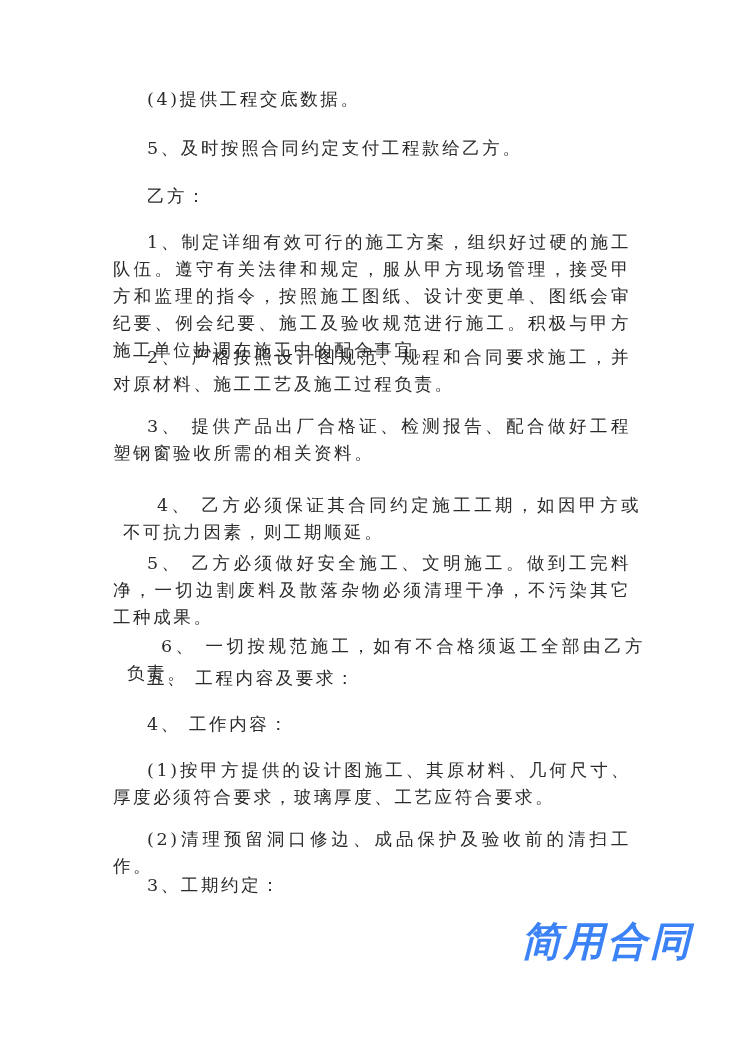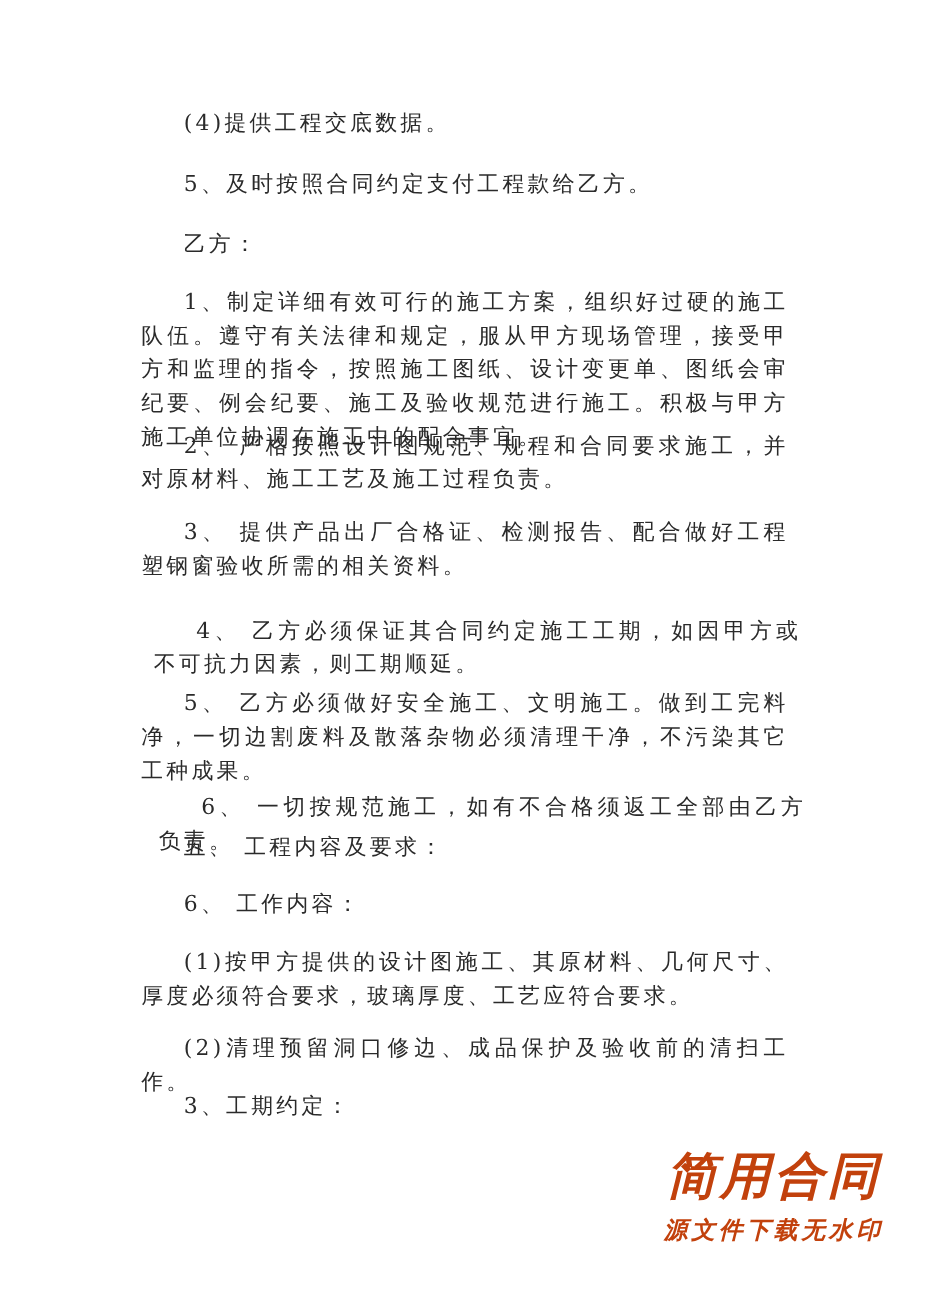"6、 工作内容：" p.para { text: 6 -> 4 }
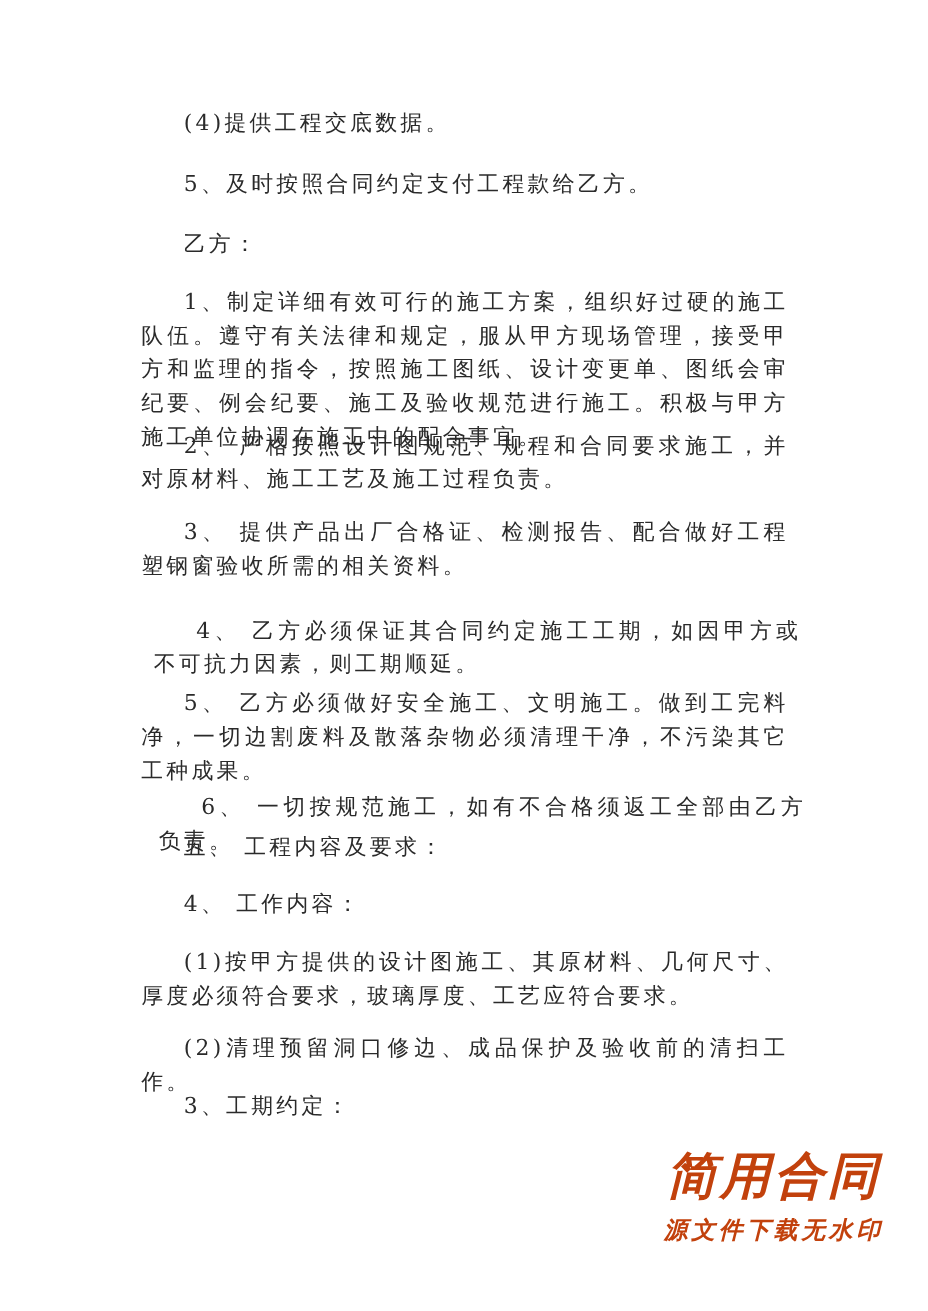"简用合同" .watermark { color: #c2410c -> #3b82f6; left: 524px -> 512px }
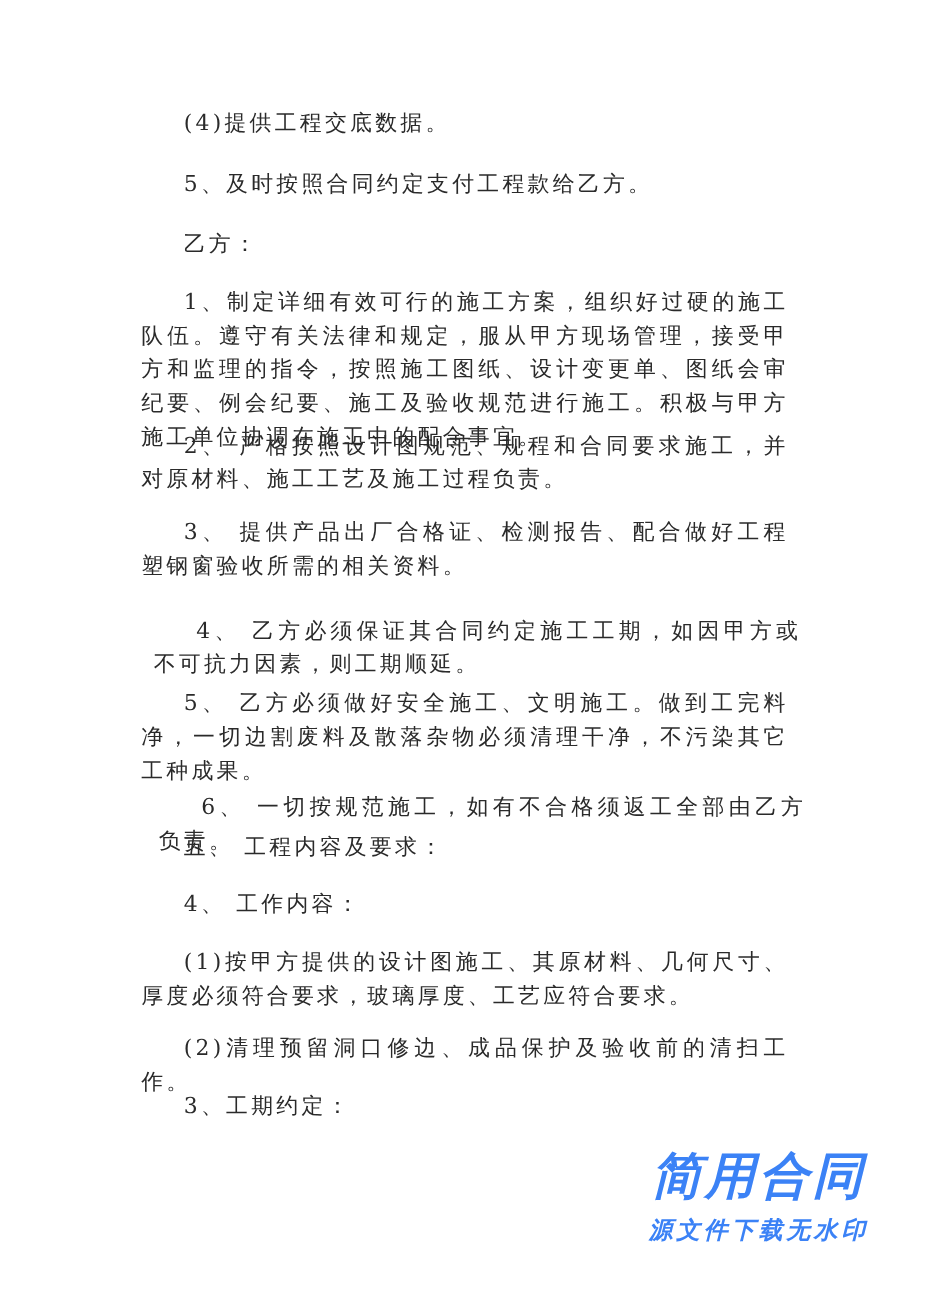"源文件下载无水印" div.wm-sub { html: <div>源文件下载无水印</div> -> none }
